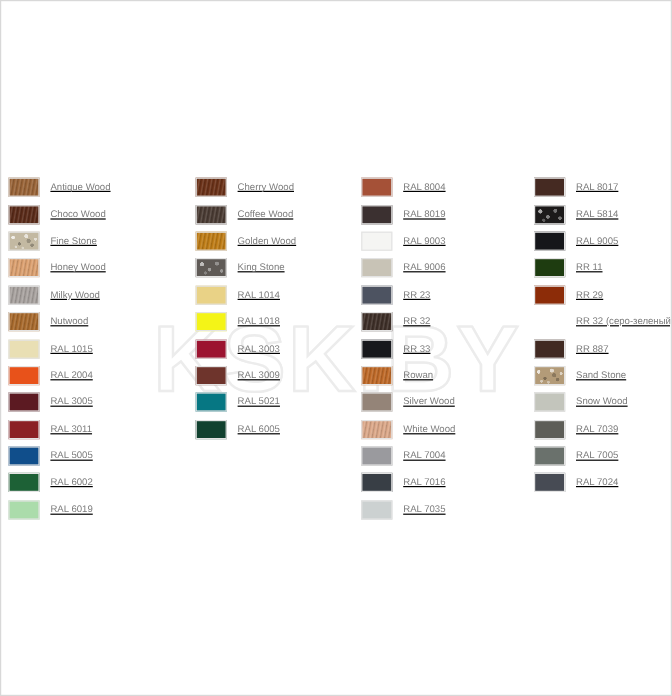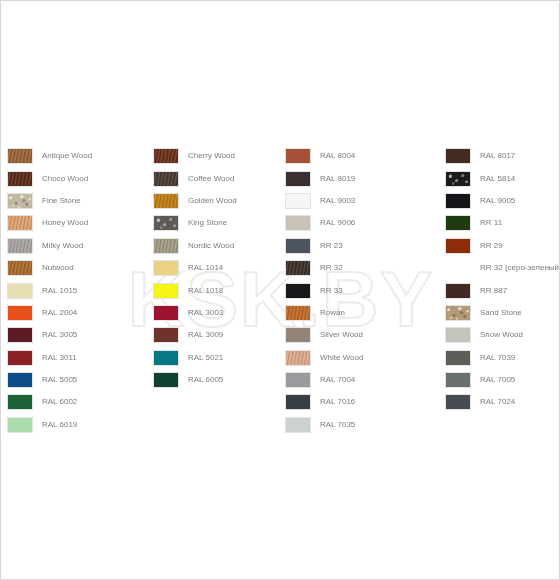"Antique Wood" .col { text-decoration: none -> underline }
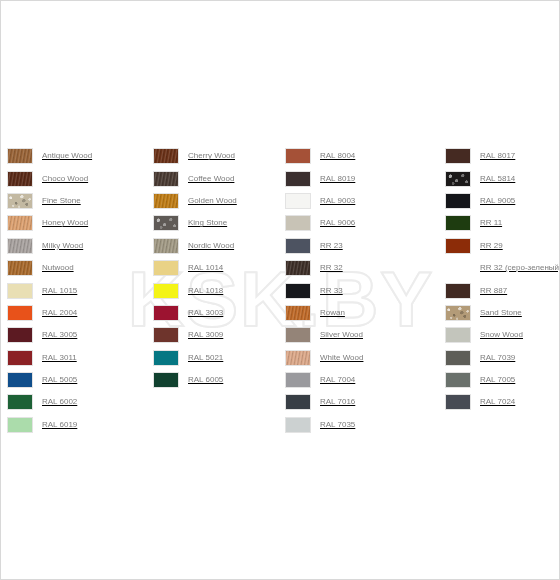"Cherry Wood" .col-1 { left: 152px -> 162px }
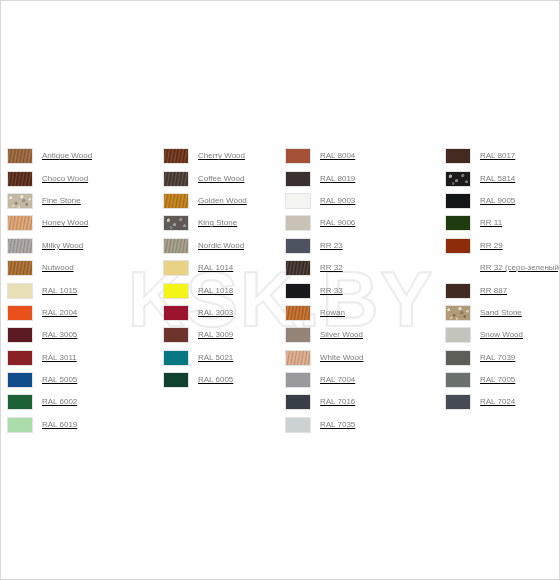"RAL 8004" .col-2 { left: 284px -> 300px }
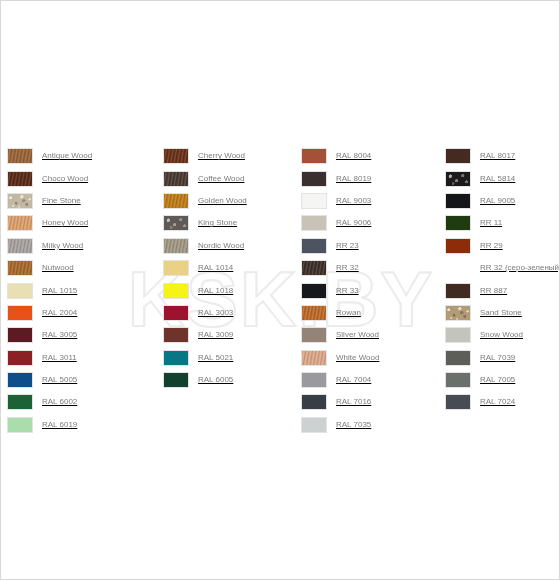"Nordic Wood" div.swatch-row { html: <div> <div></div> <span>Nordic Wood</span> </div> -> none }
